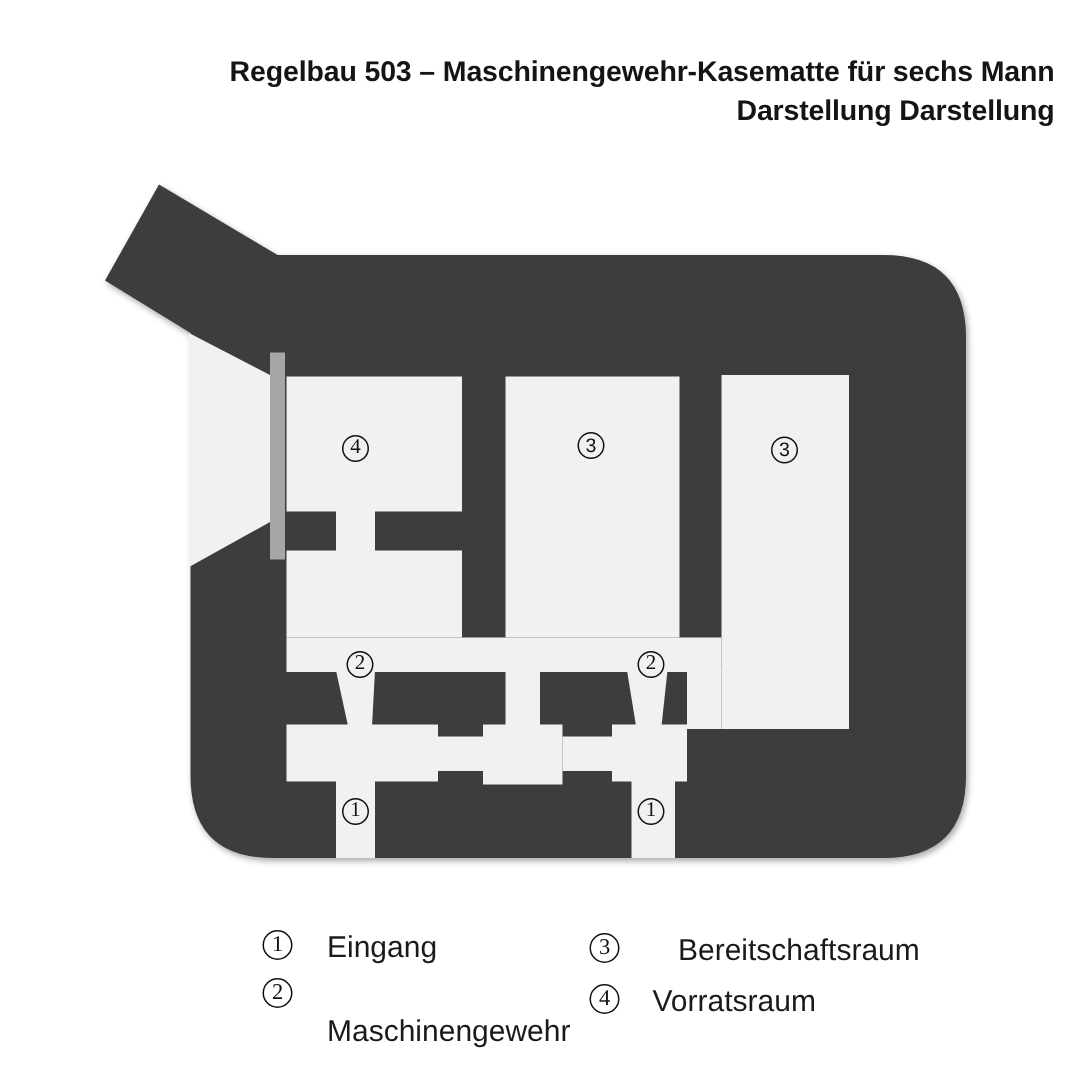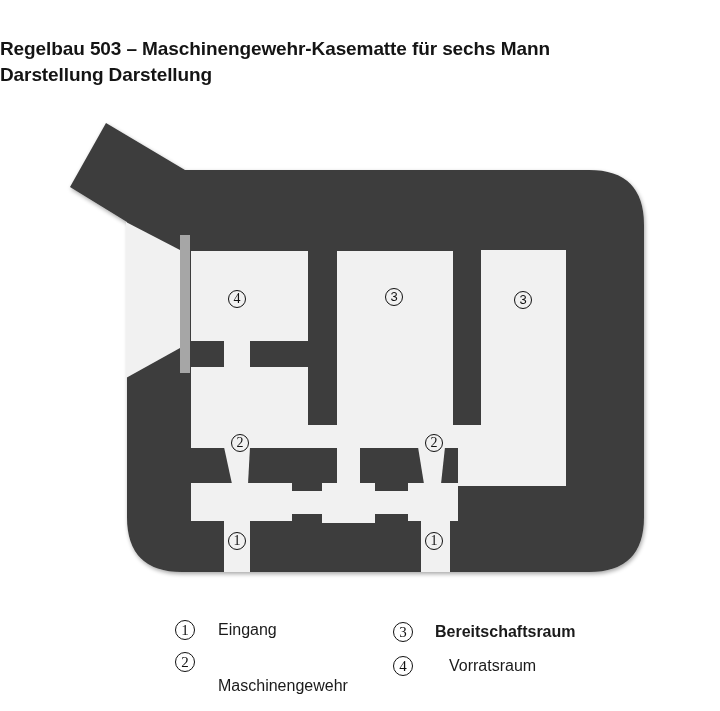"Regelbau 503 – Maschinengewehr-Kasematte" .title { text-align: left -> right }
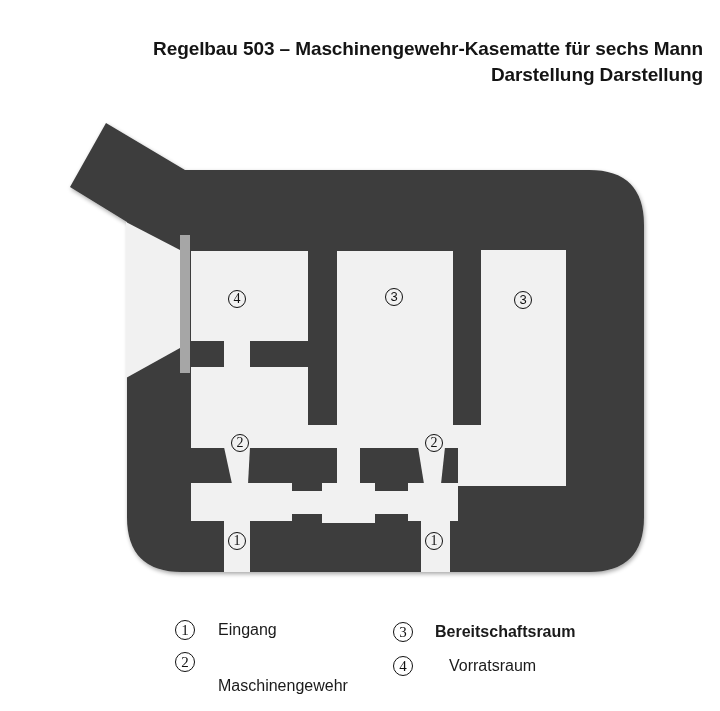"Eingang" .legend-label { font-size: 16px -> 20px }
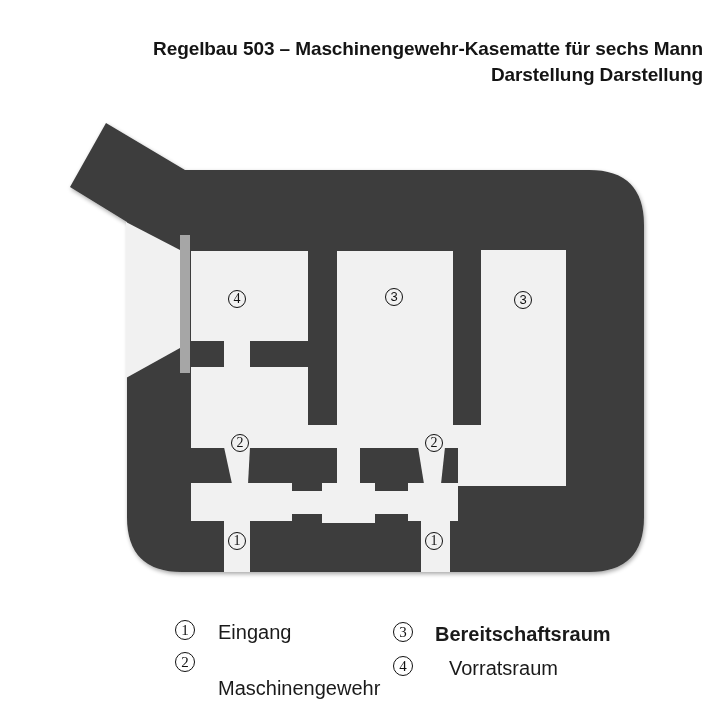"Bereitschaftsraum" div.legend-label { font-weight: bold -> none; left: 435px -> 452px }
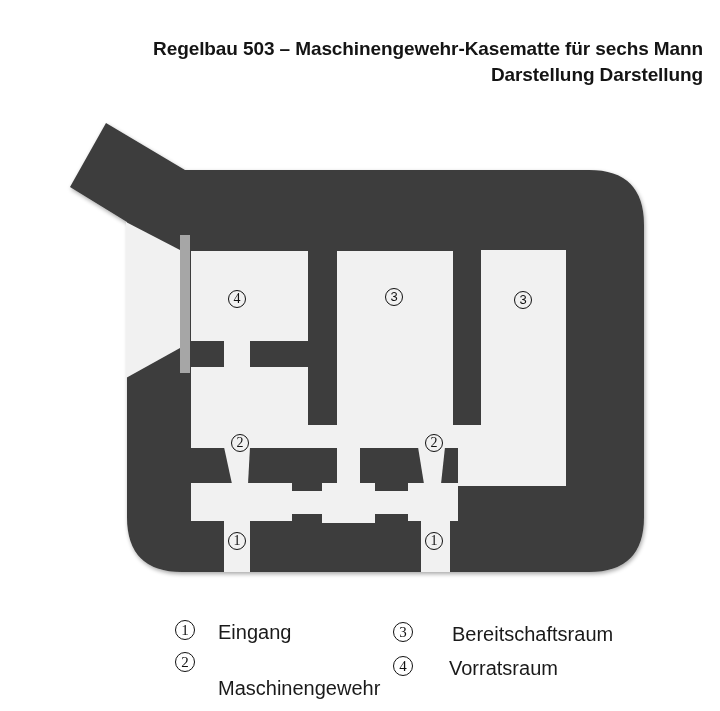"Vorratsraum" div.legend-label { margin-left: 14px -> none }
